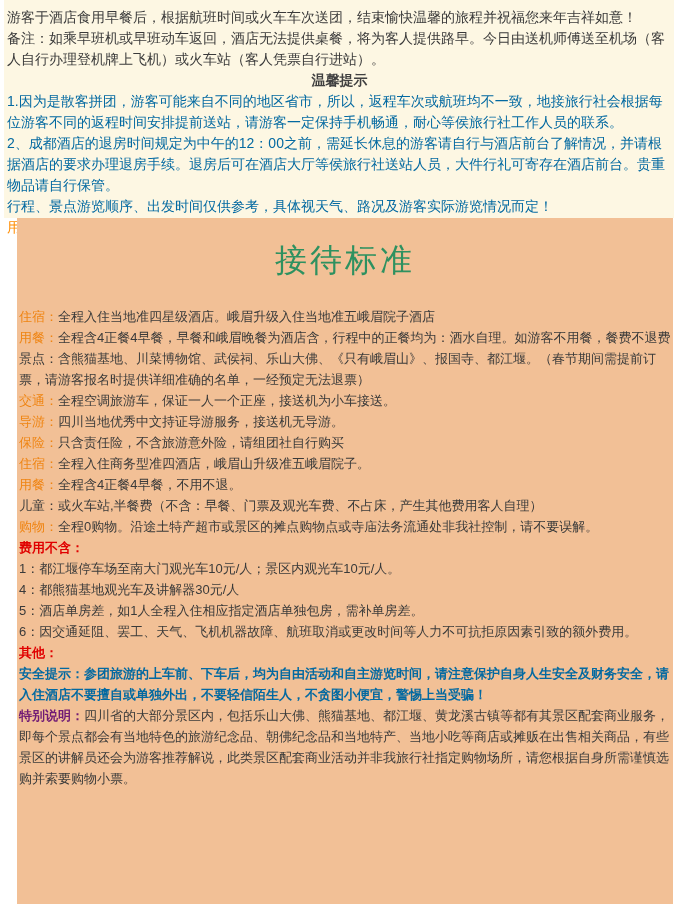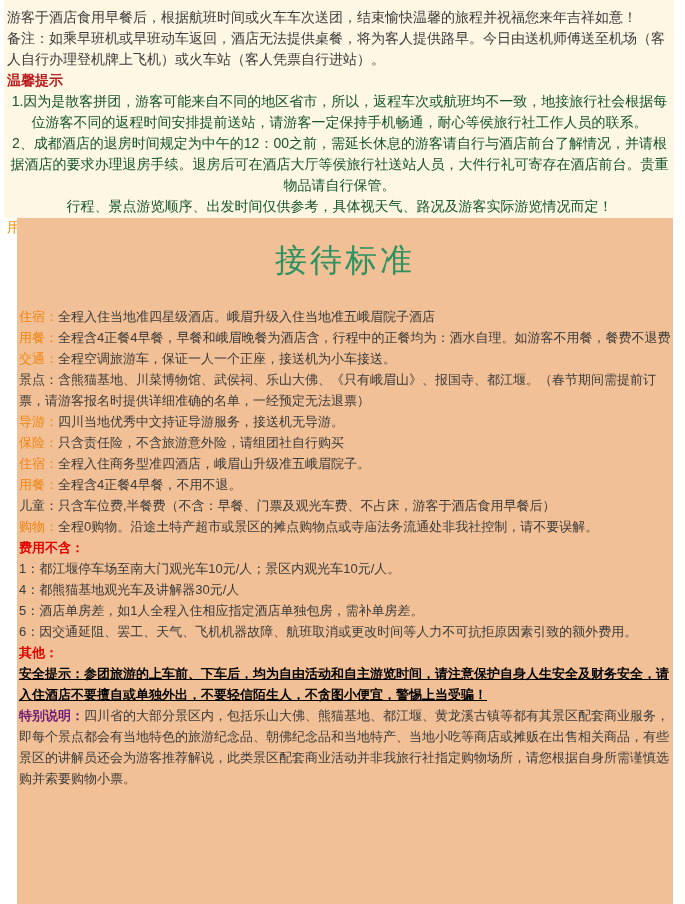"温馨提示" .tips-title { color: #b91c1c -> #404040; text-align: none -> center }
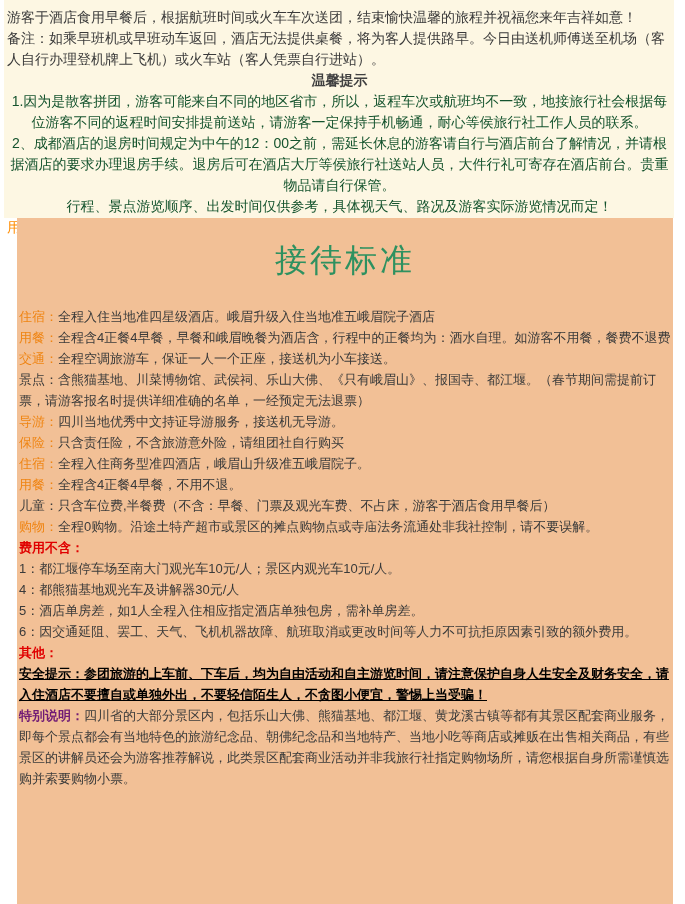"1.因为是散客拼团，游客可能来自不同的地区省市，所以，返程车次或航班均不一致，地" .red-text { color: #14532d -> #0369a1; text-align: center -> none }
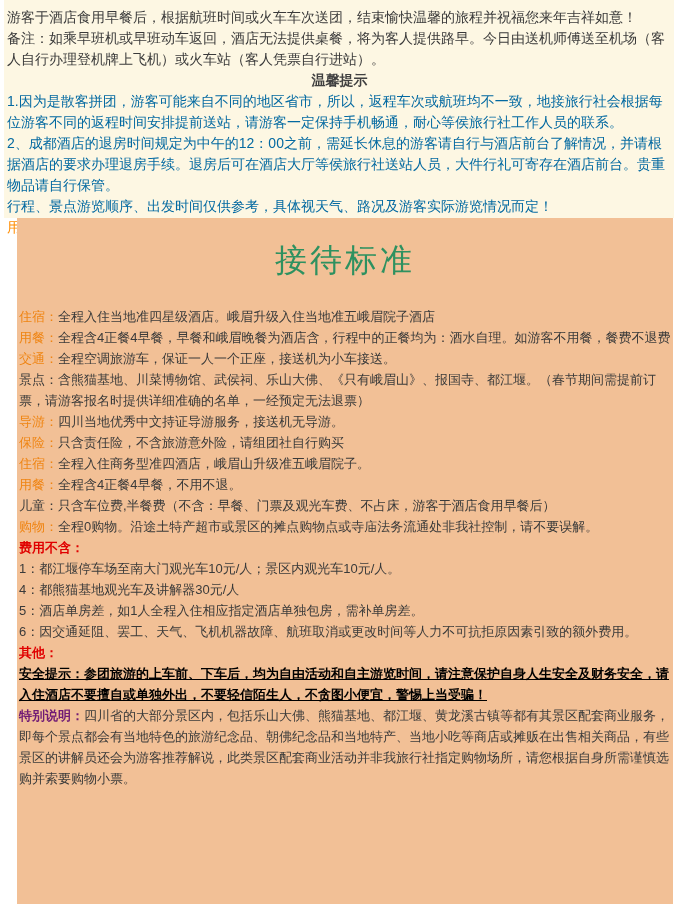"交通：全程空调旅游车，保证一人一个正座，接送机为小车接送。" p { order: before "景点：含熊猫基地、川菜博物馆、武侯祠、乐山大佛、《只有峨眉山》、报国寺、都江堰。" -> after "景点：含熊猫基地、川菜博物馆、武侯祠、乐山大佛、《只有峨眉山》、报国寺、都江堰。" }
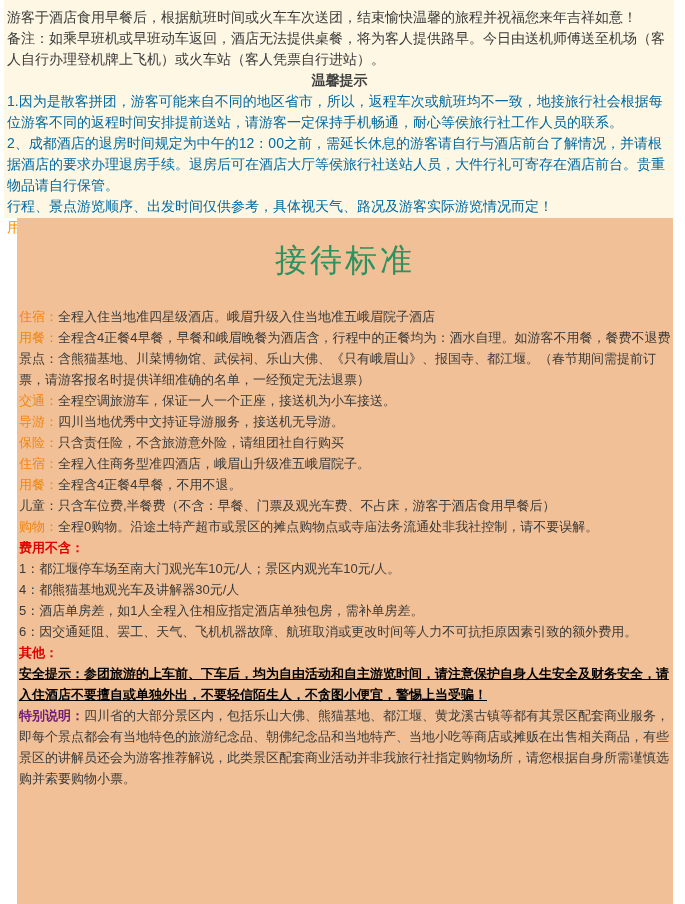"只含车位费,半餐费（不含：早餐、门票及观光车费、不占床，游客于酒店食用早餐后）" span { text: 只含车位费,半餐费（不含：早餐、门票及观光车费、不占床，游客于酒店食用早餐后 -> 或火车站,半餐费（不含：早餐、门票及观光车费、不占床，产生其他费用客人自理 }
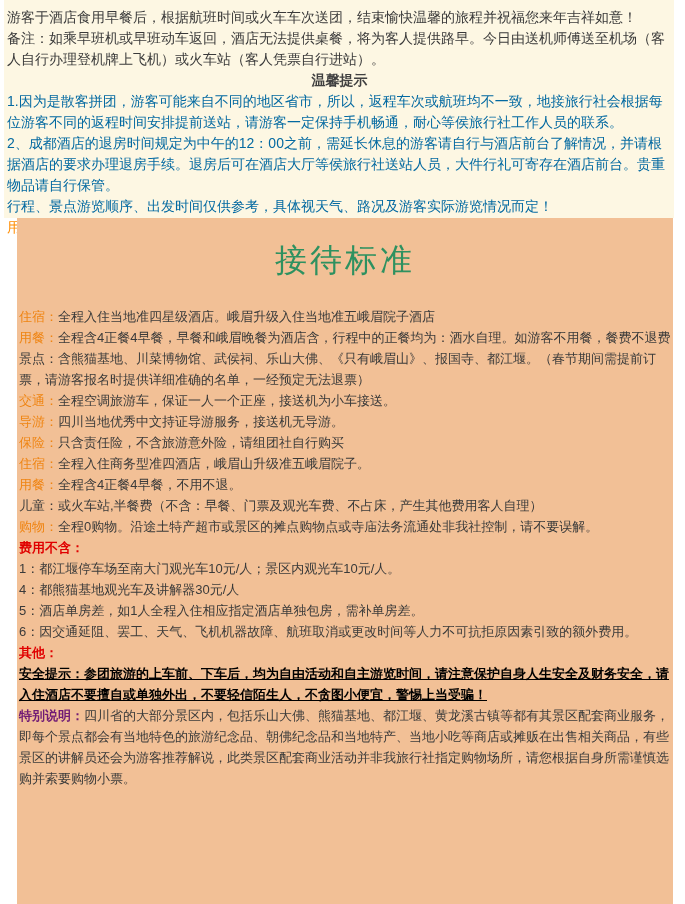"安全提示：参团旅游的上车前、下车后，均为自由活动和自主游览时间，请注意保护自身人" .safety-paragraph { color: #000000 -> #0369a1; text-decoration: underline -> none }
